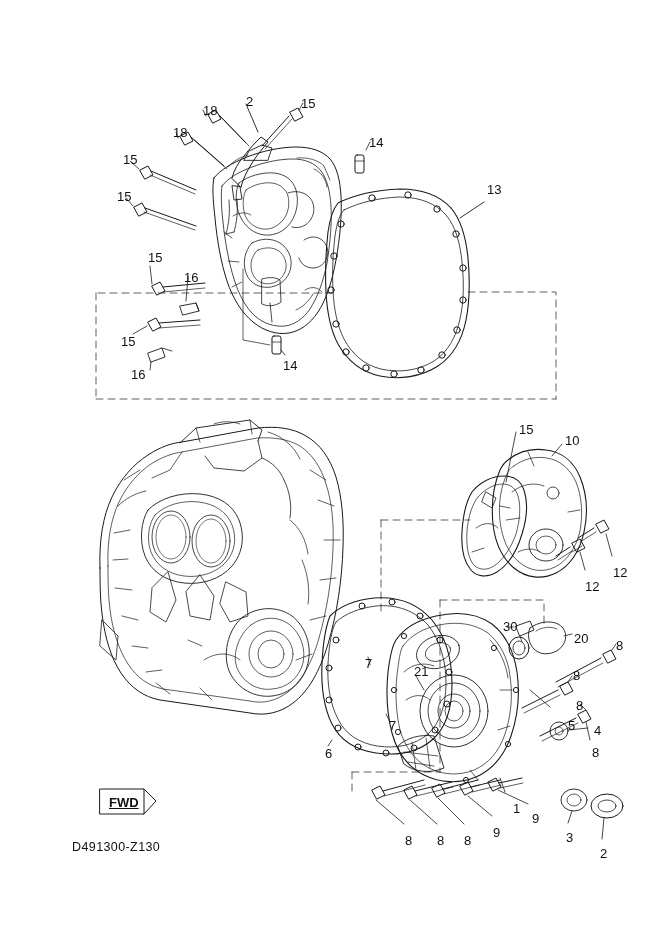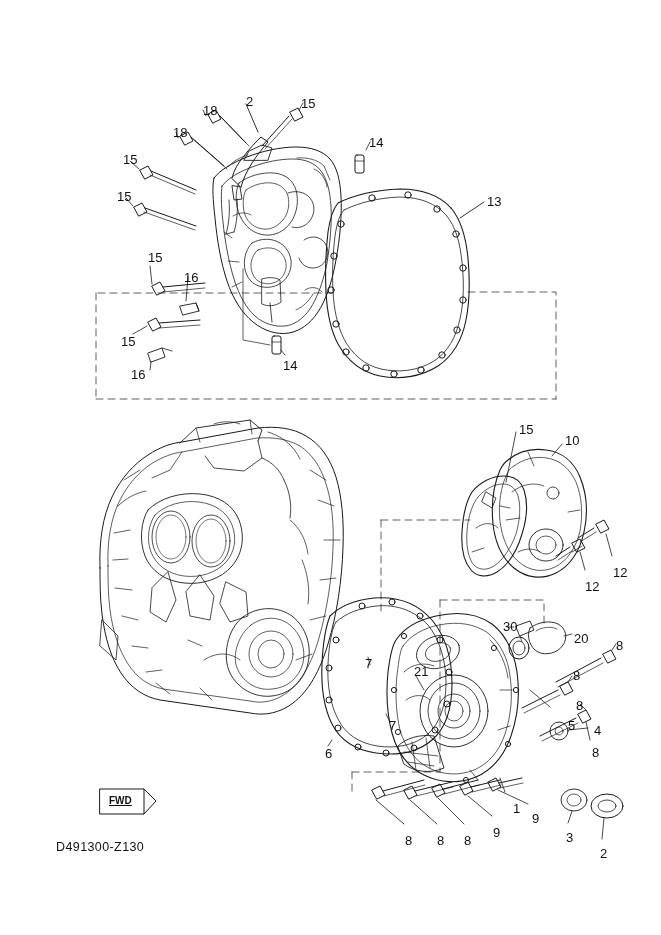"13" div.lbl { top: 195px -> 183px }
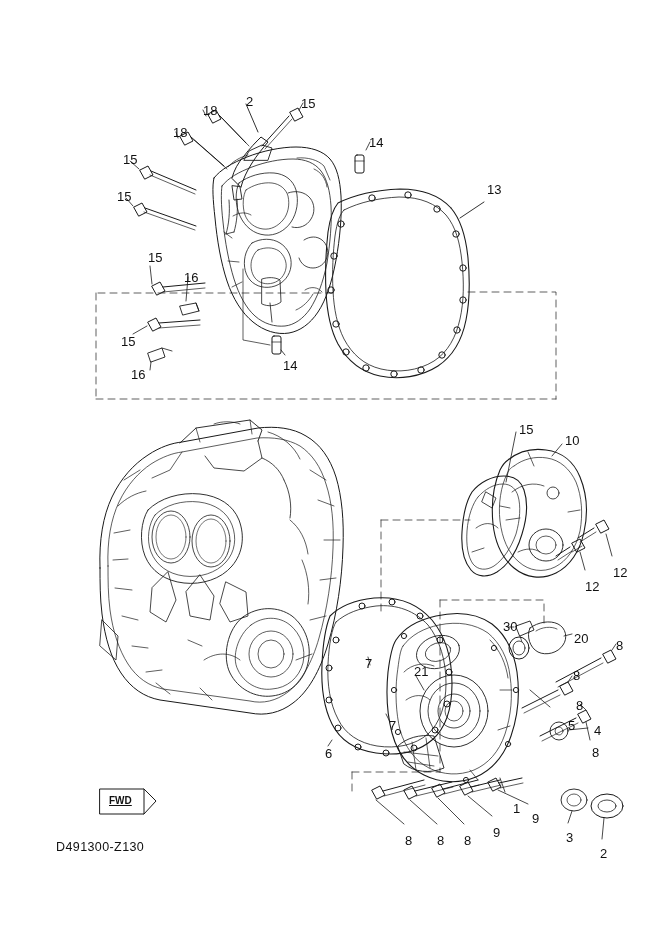"FWD" .fwd-box { font-size: 10px -> 13px }
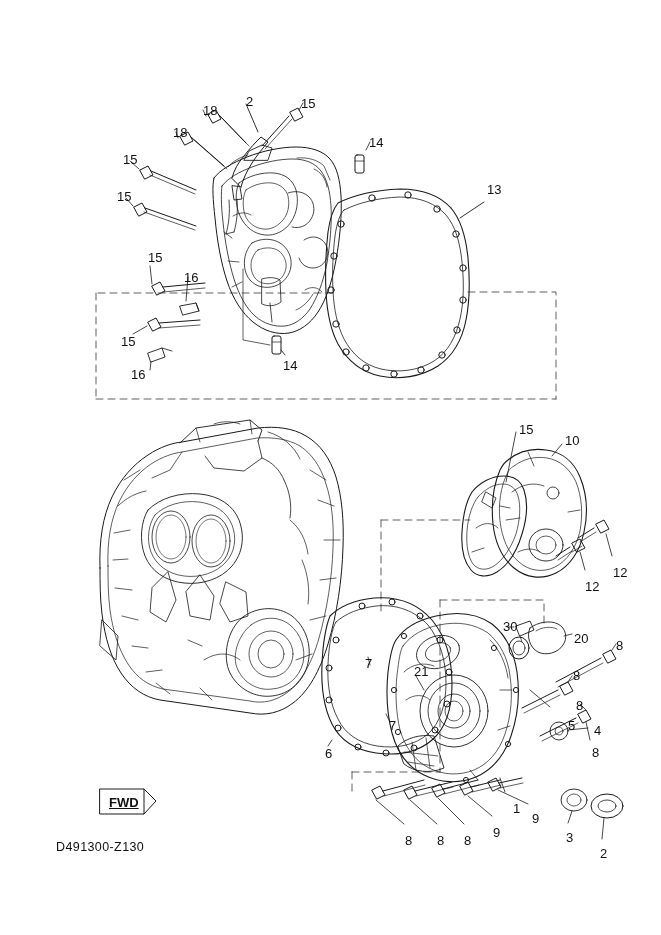"D491300-Z130" div.code { left: 56px -> 72px }
